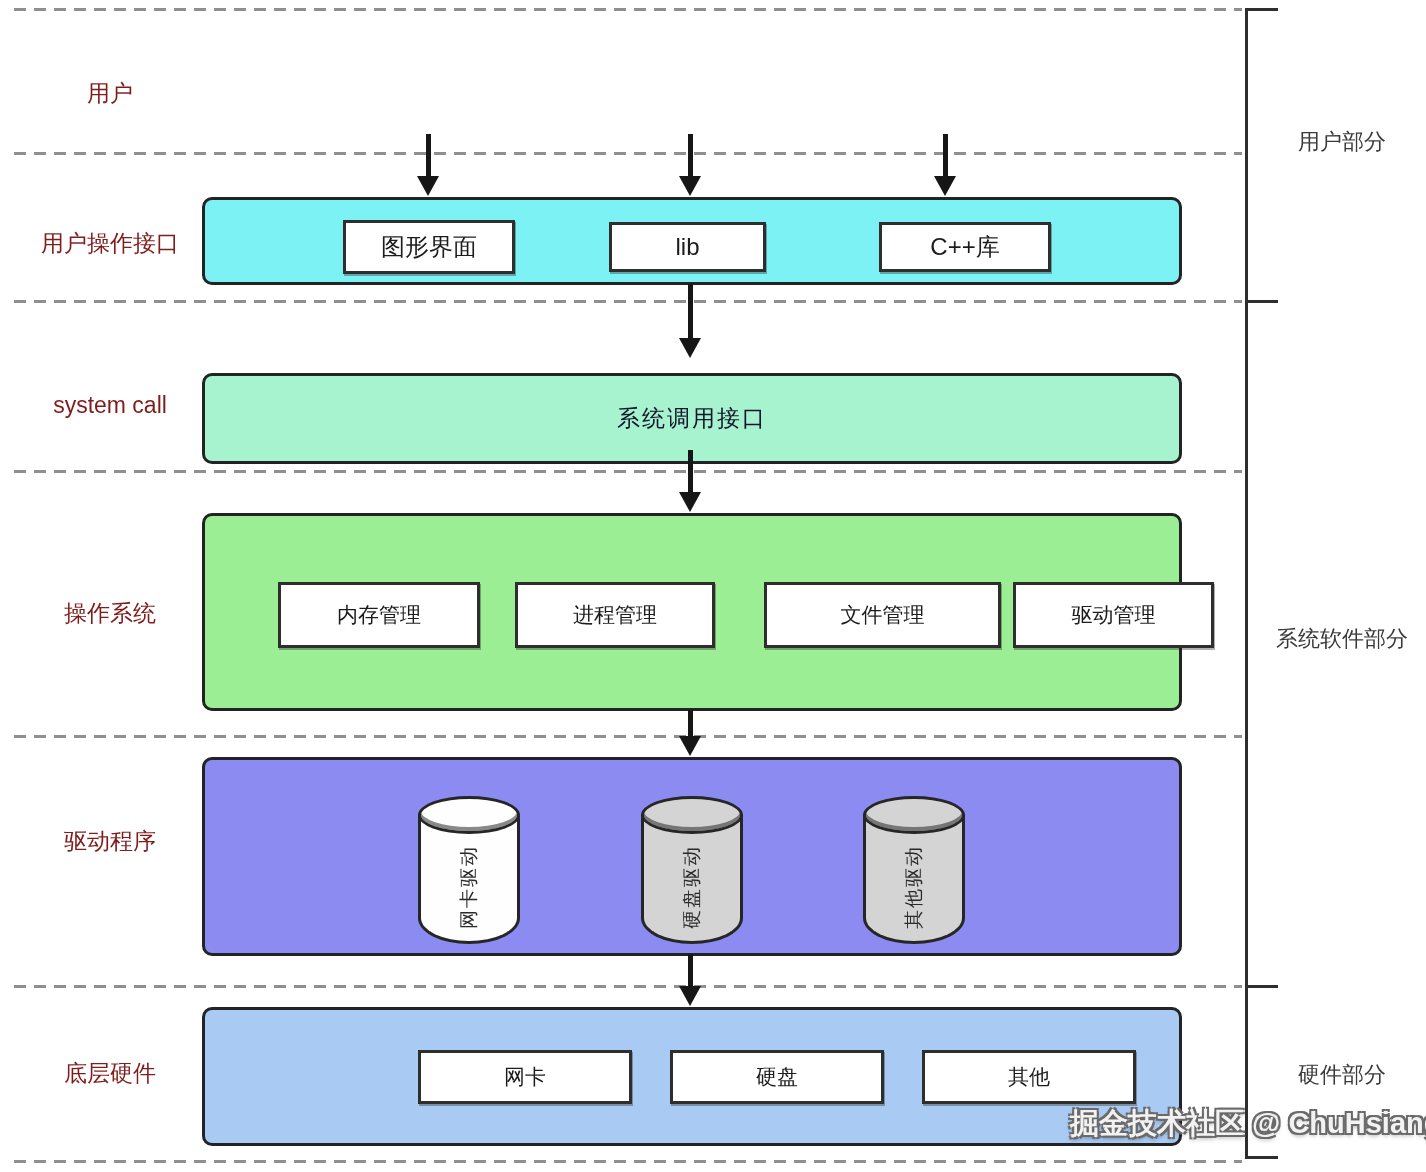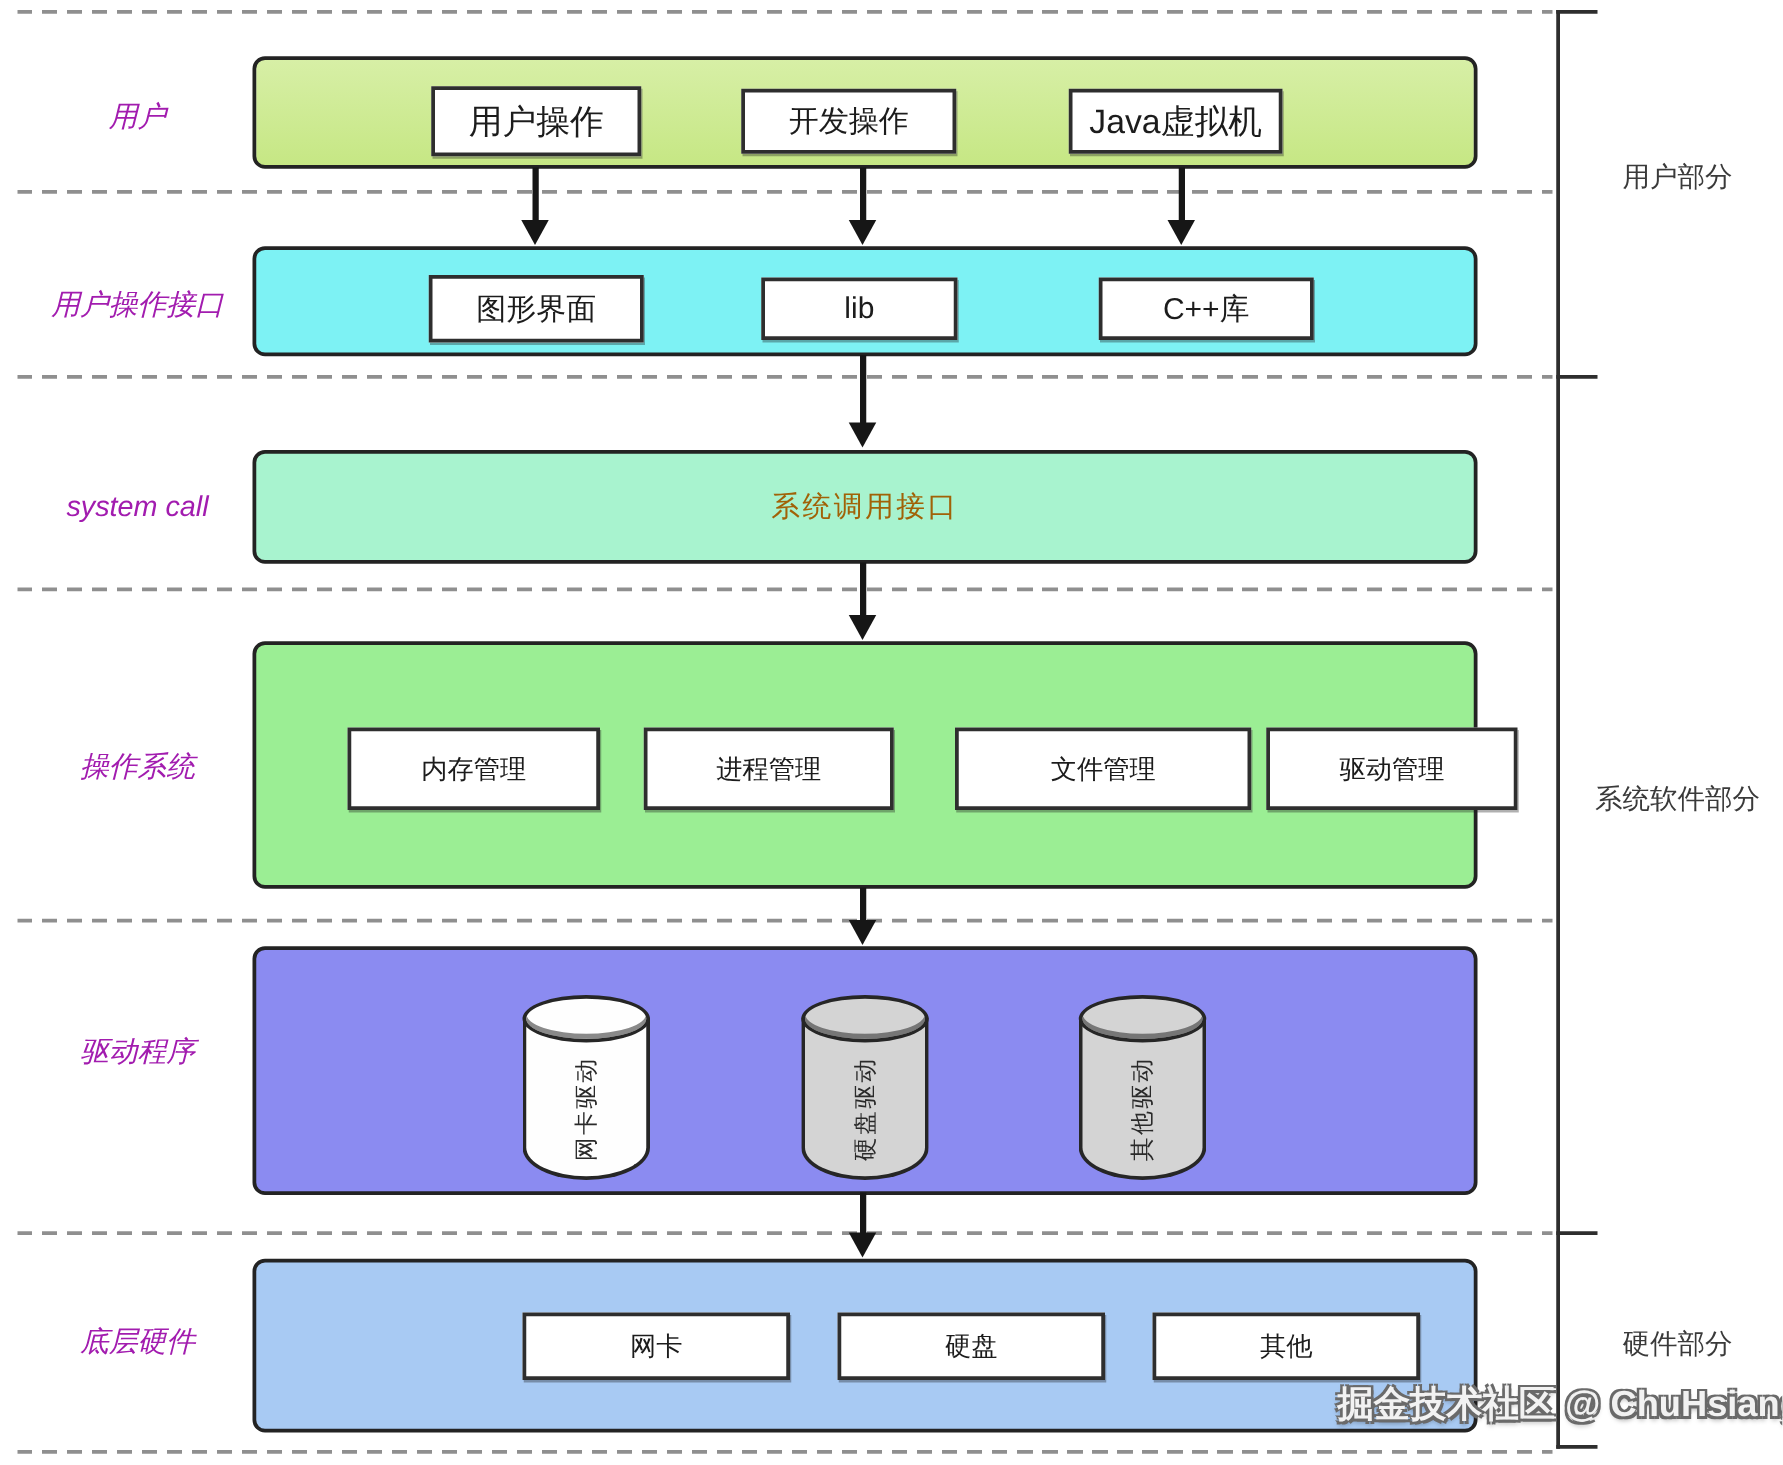"用户" .llabel { color: #a21caf -> #7f1d1d; font-style: italic -> none }
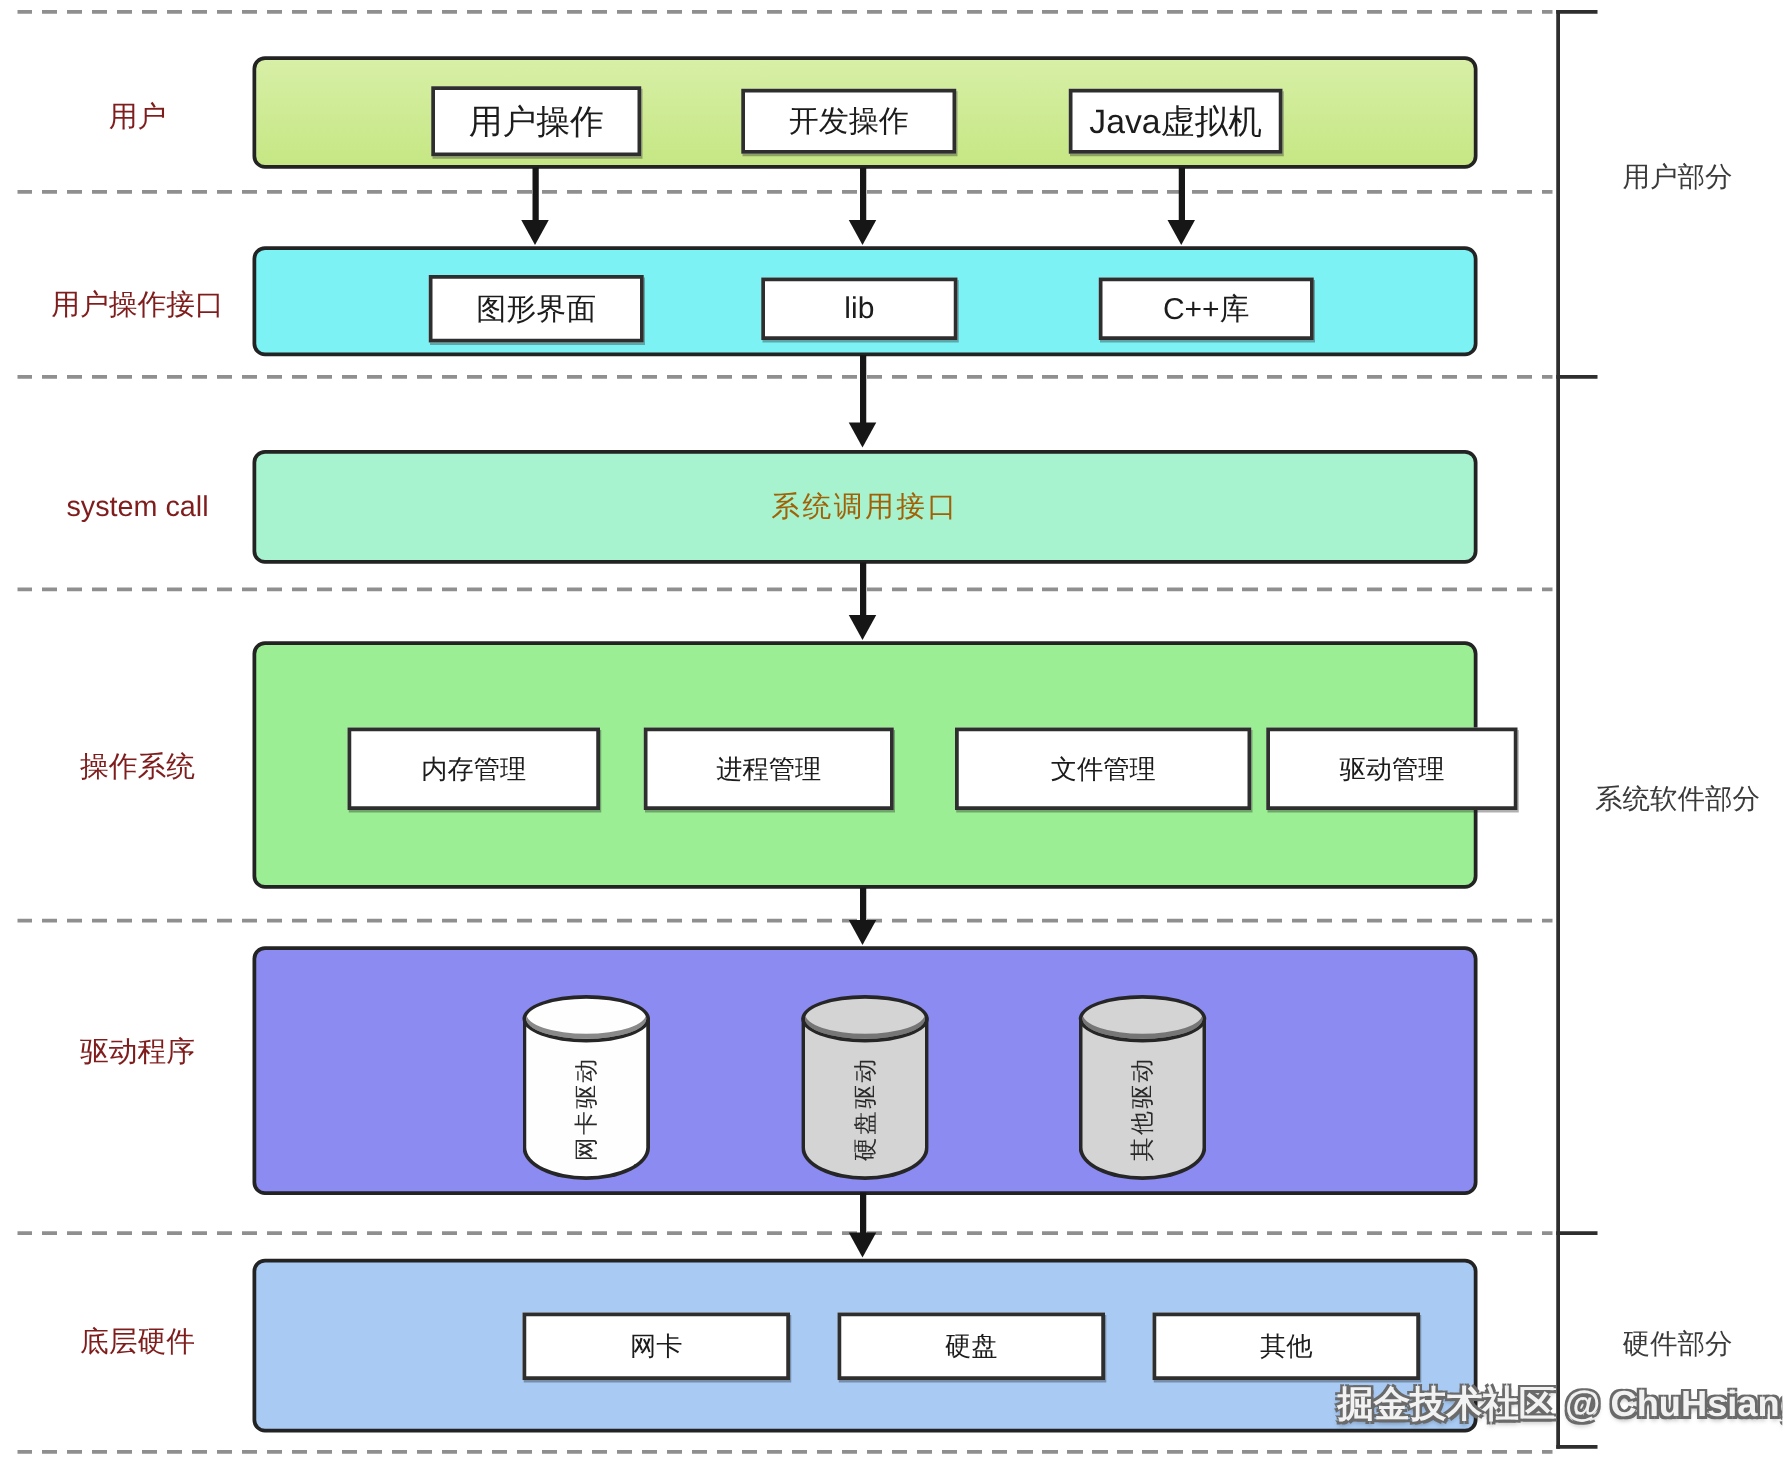"用户操作" div.band { html: <div> <div>用户操作</div> <div>开发操作</div> <div>Java虚拟机</div> </div> -> none }
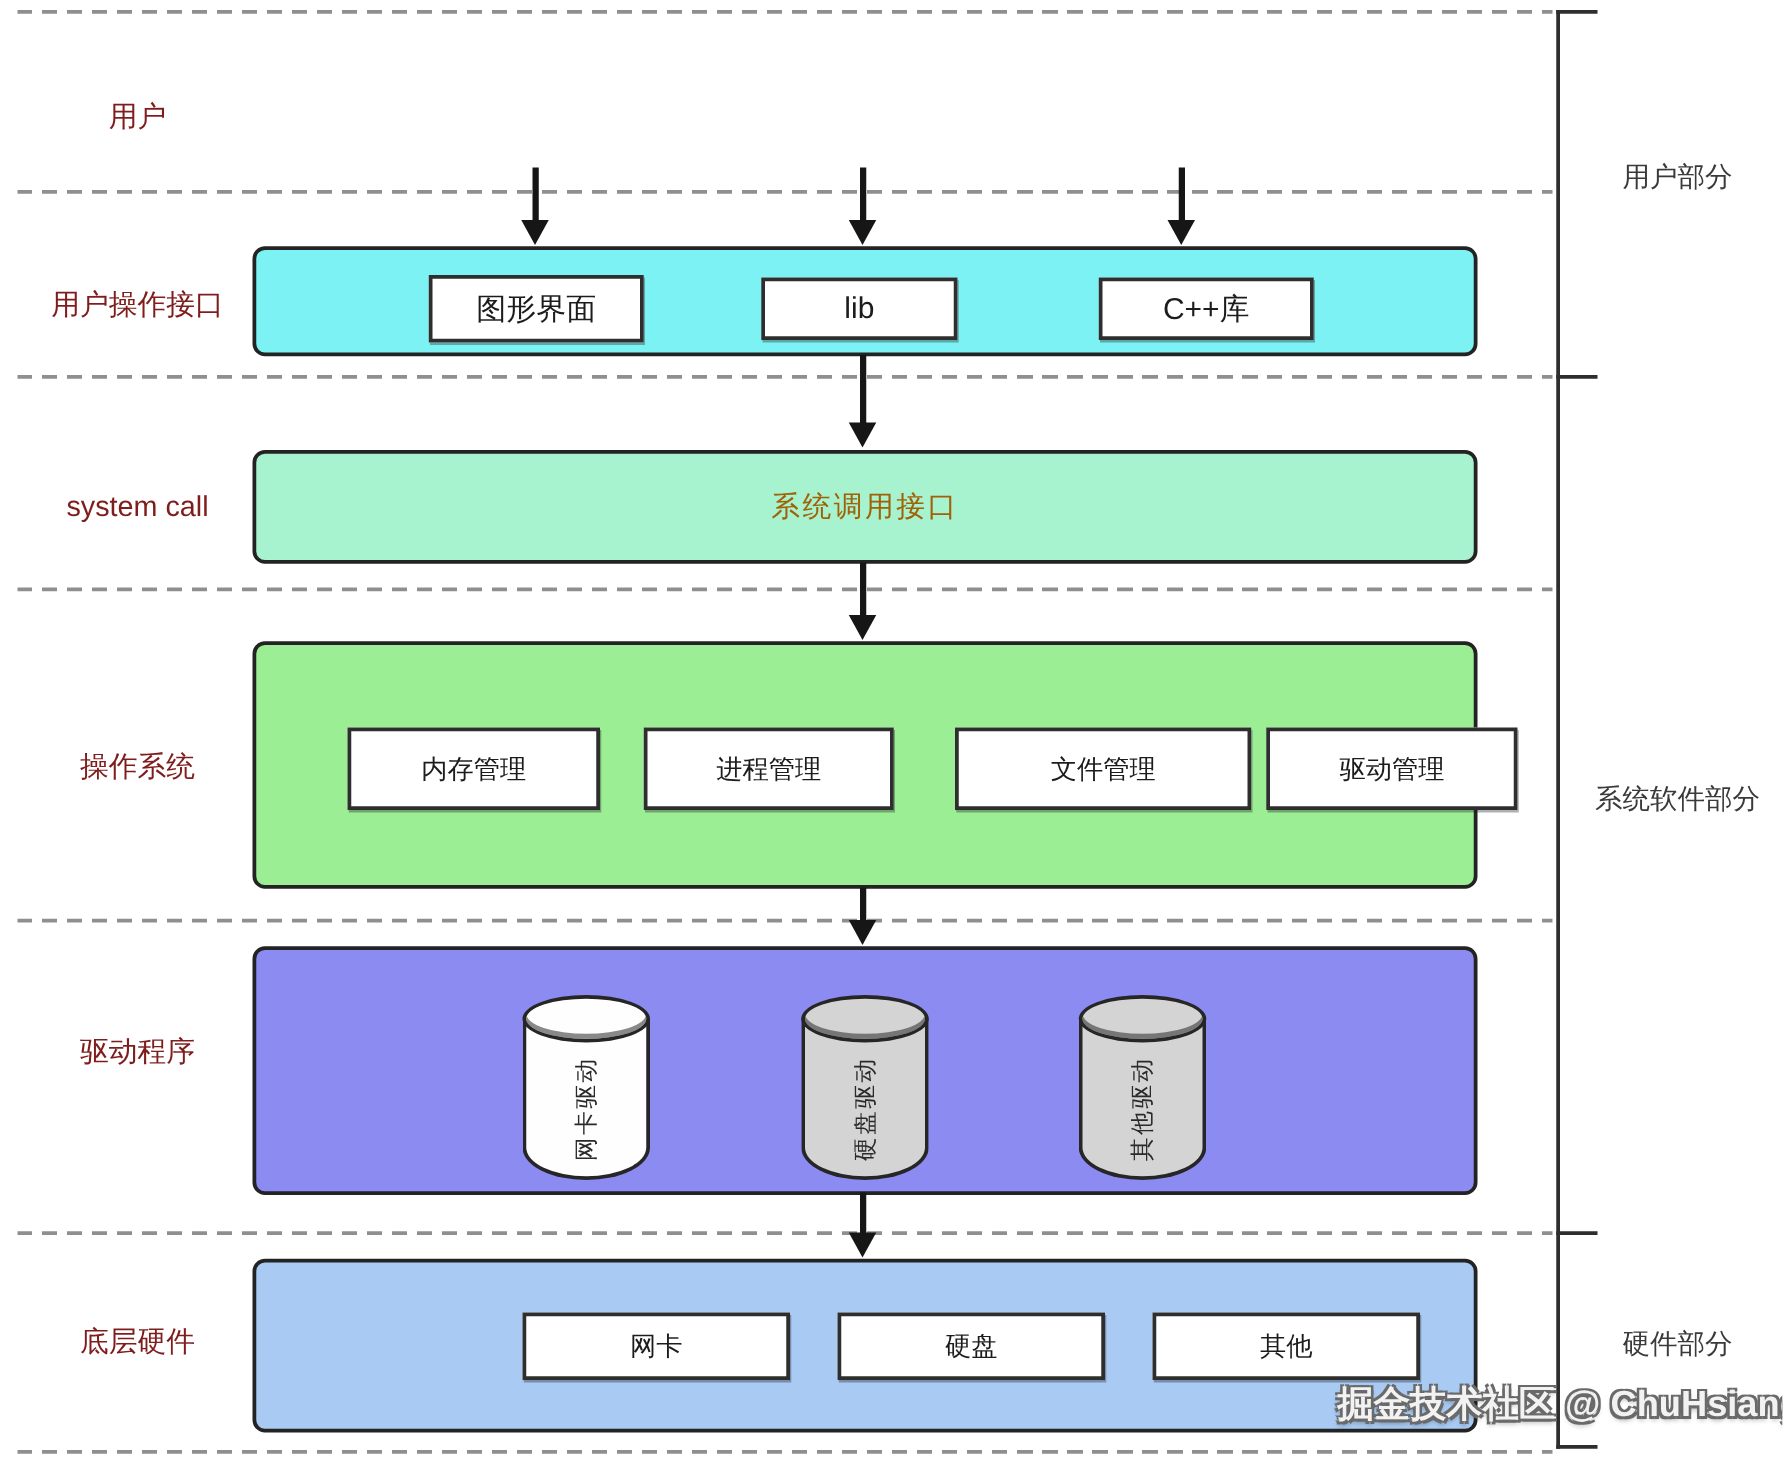"系统调用接口" .band-syscall { color: #a16207 -> #0f172a; margin-top: none -> 13px }
